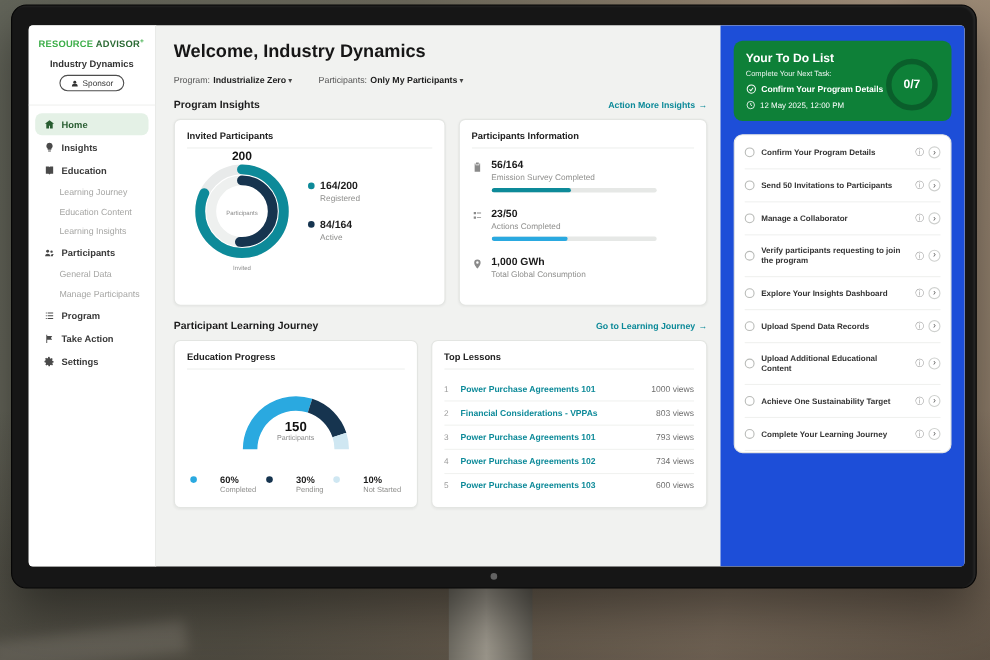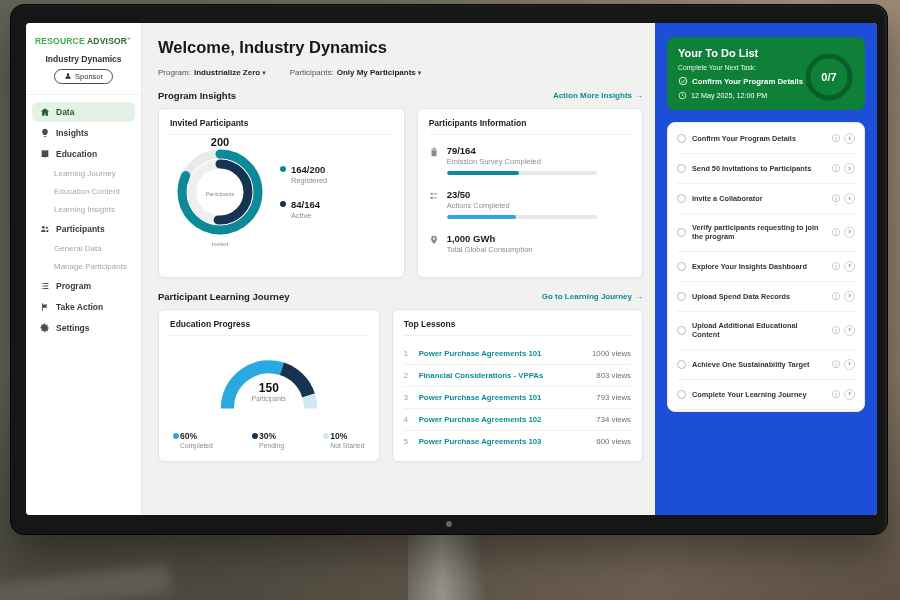"Data" span { text: Data -> Home }
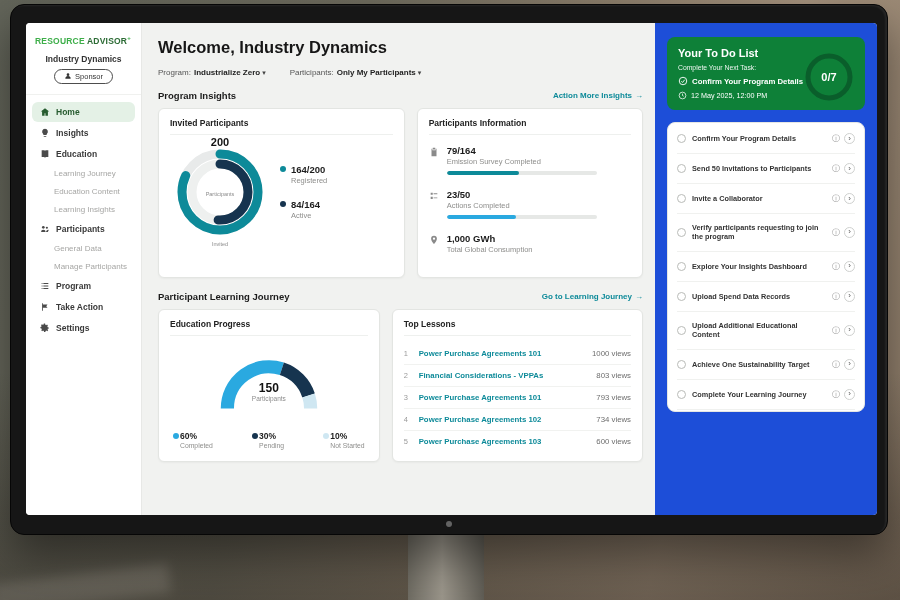"79/164" div.stat-val { text: 79/164 -> 56/164 }
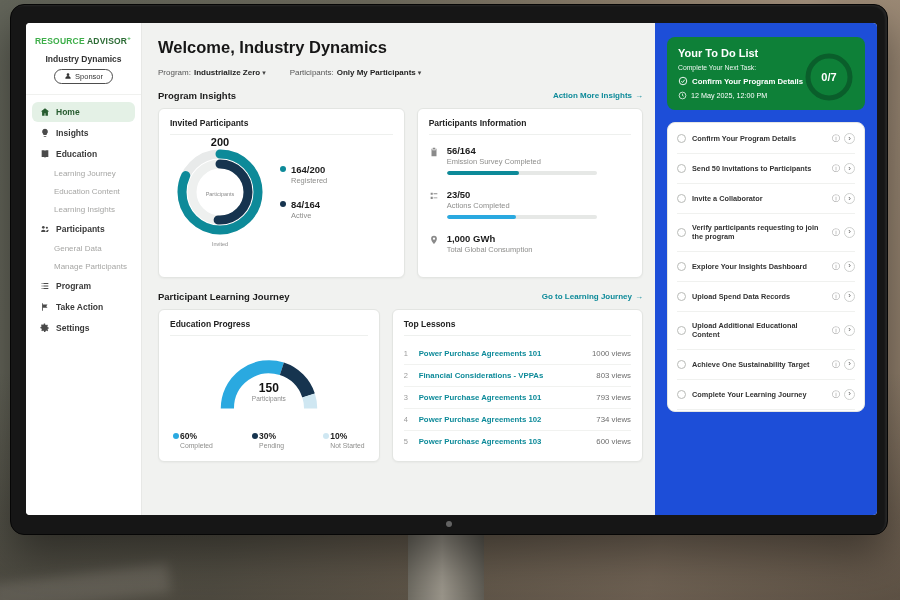"Invite a Collaborator" span.t-label { text: Invite -> Manage }
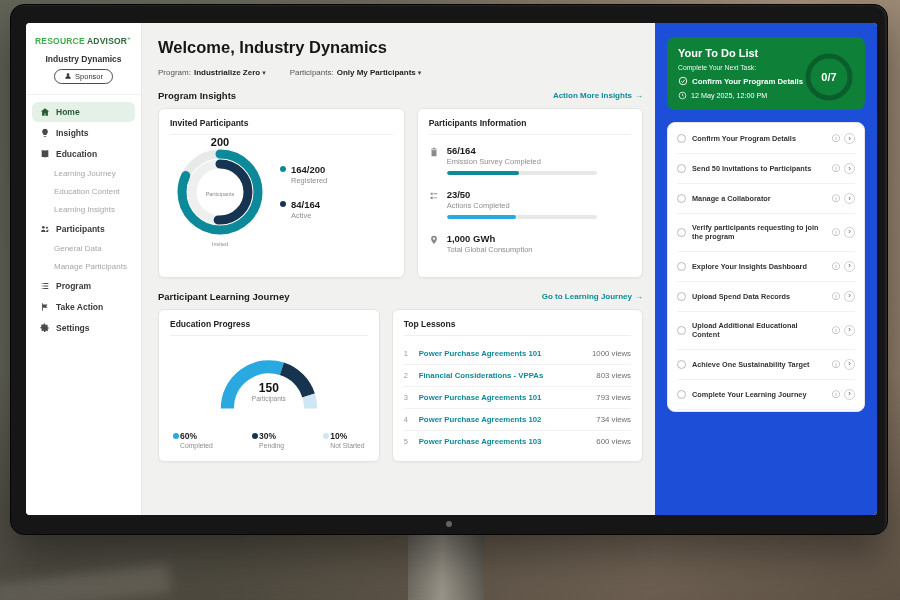"60%" .eleg { gap: 1px -> 21px }
